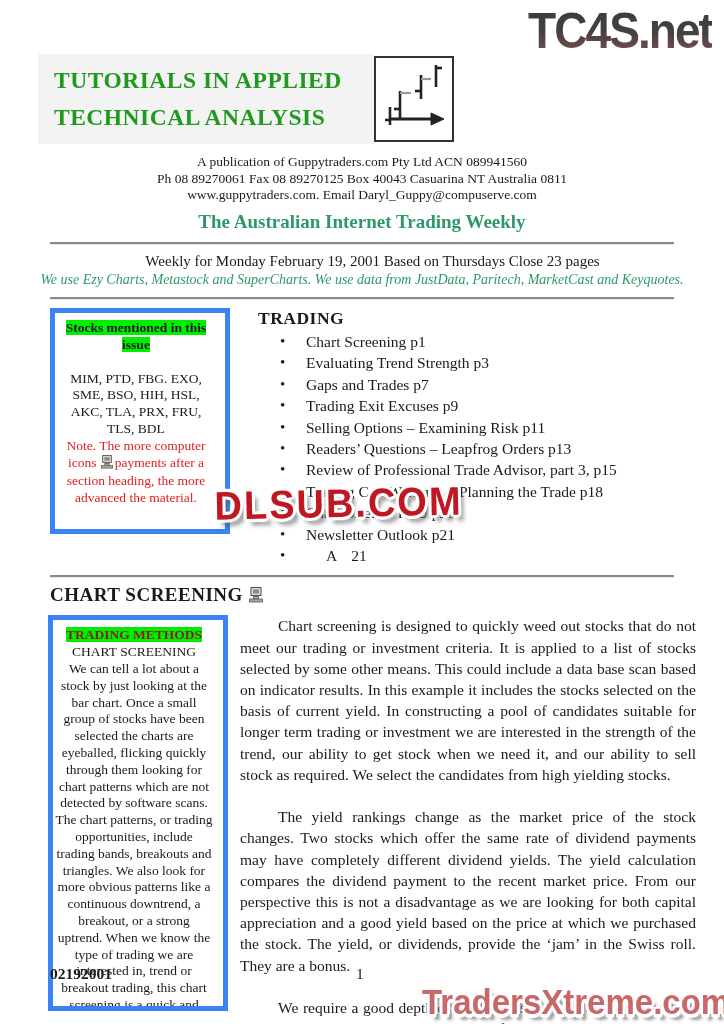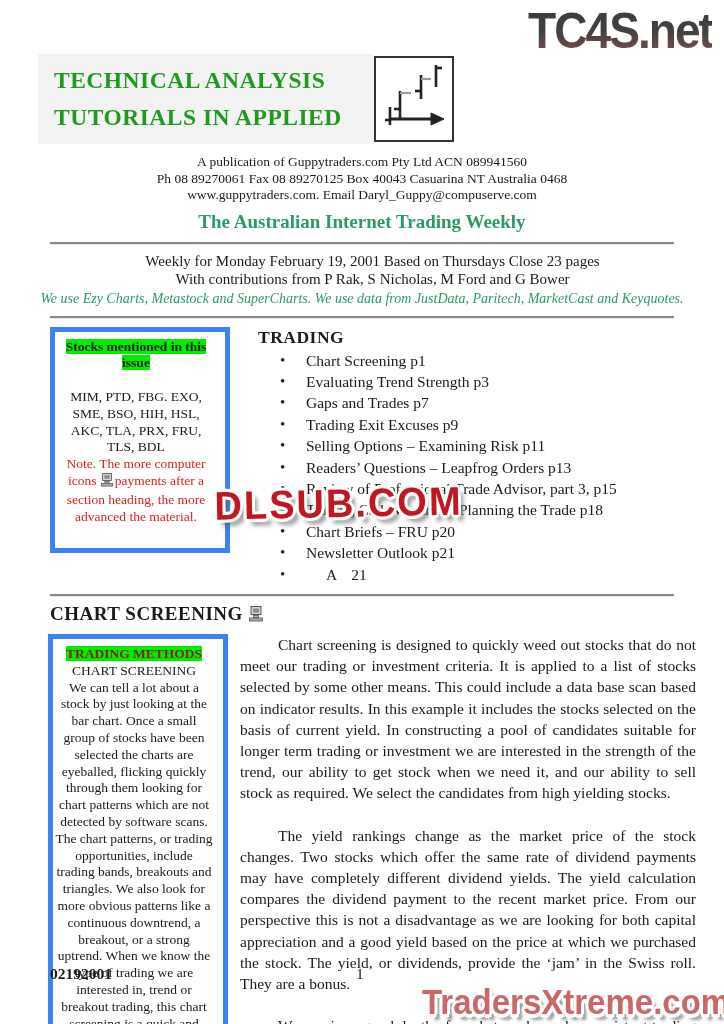"TECHNICAL ANALYSIS" div { order: before "TUTORIALS IN APPLIED" -> after "TUTORIALS IN APPLIED" }
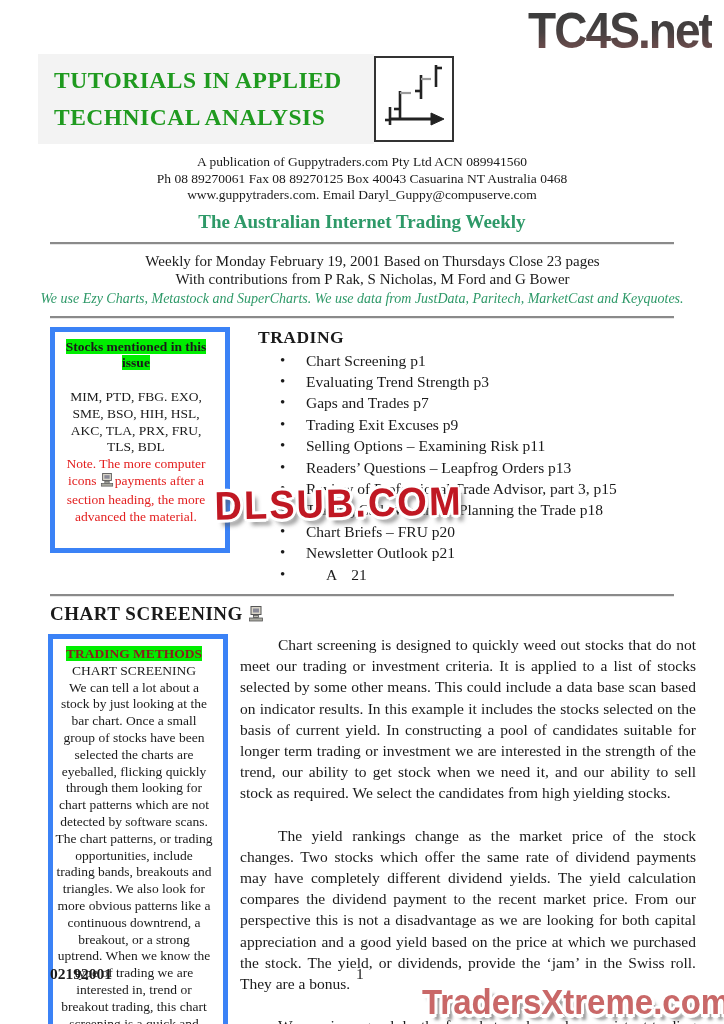"Ph 08 89270061 Fax 08" div { text: 0468 -> 0811 }
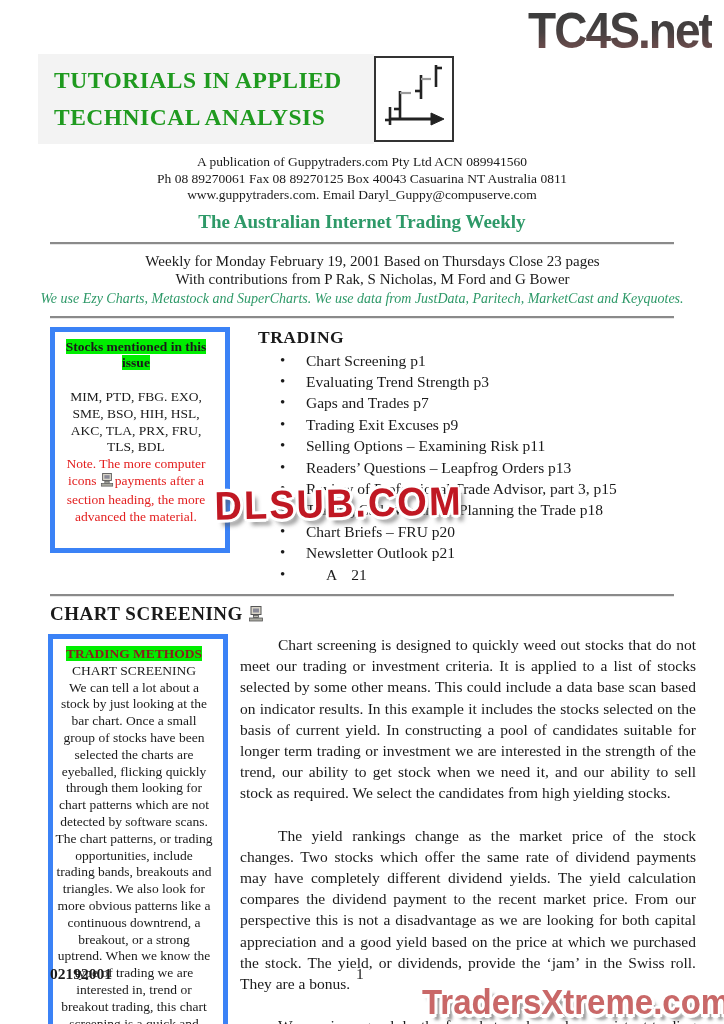"With contributions from P Rak," div.issue-line { html: <div>With contributions from P Rak, S Nicholas, M Ford and G Bower</div> -> none }
